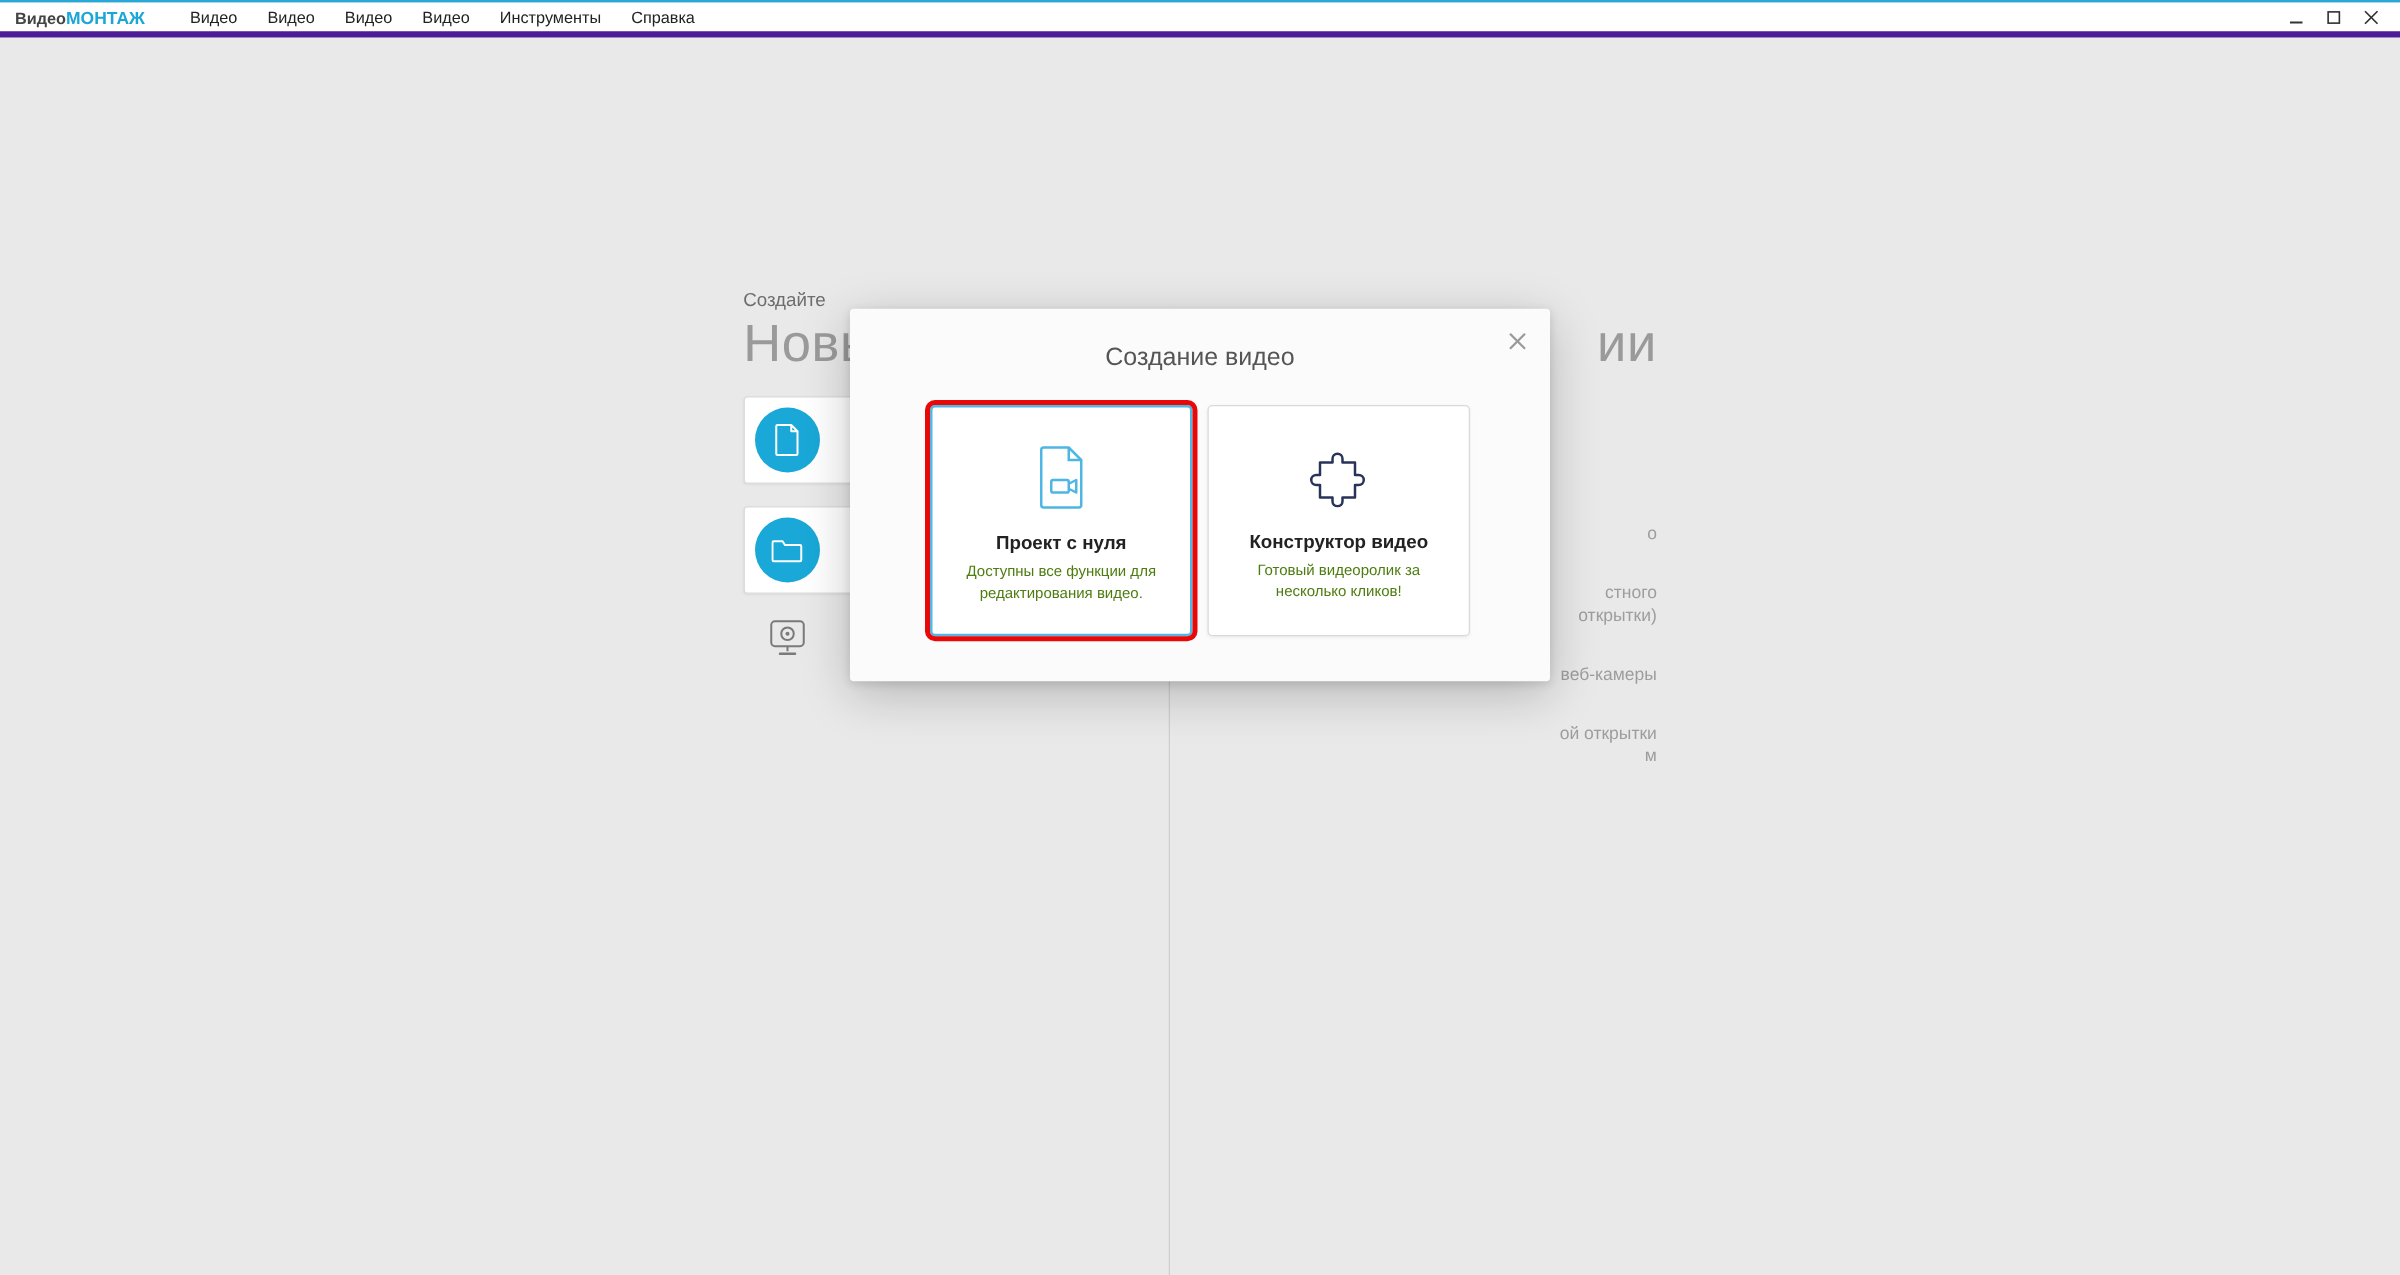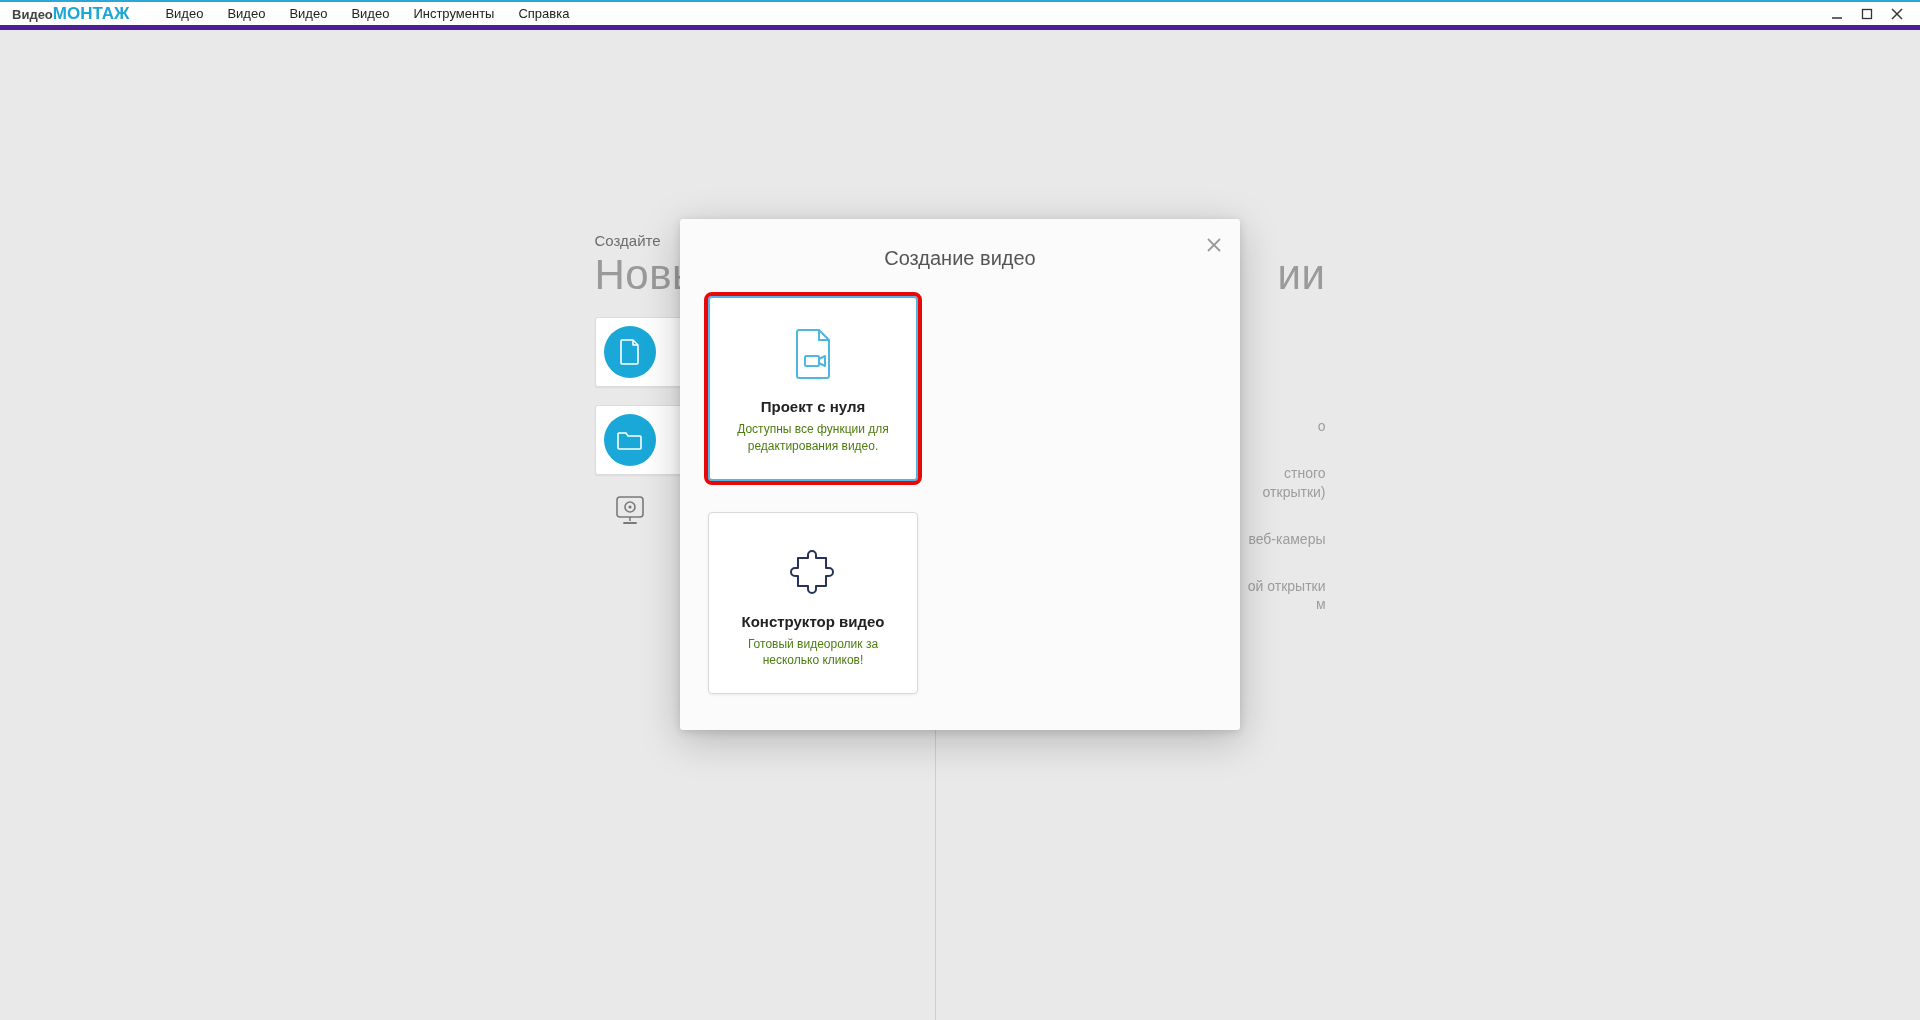"МОНТАЖ" .app-brand .brand-b { font-size: 17px -> 14px }
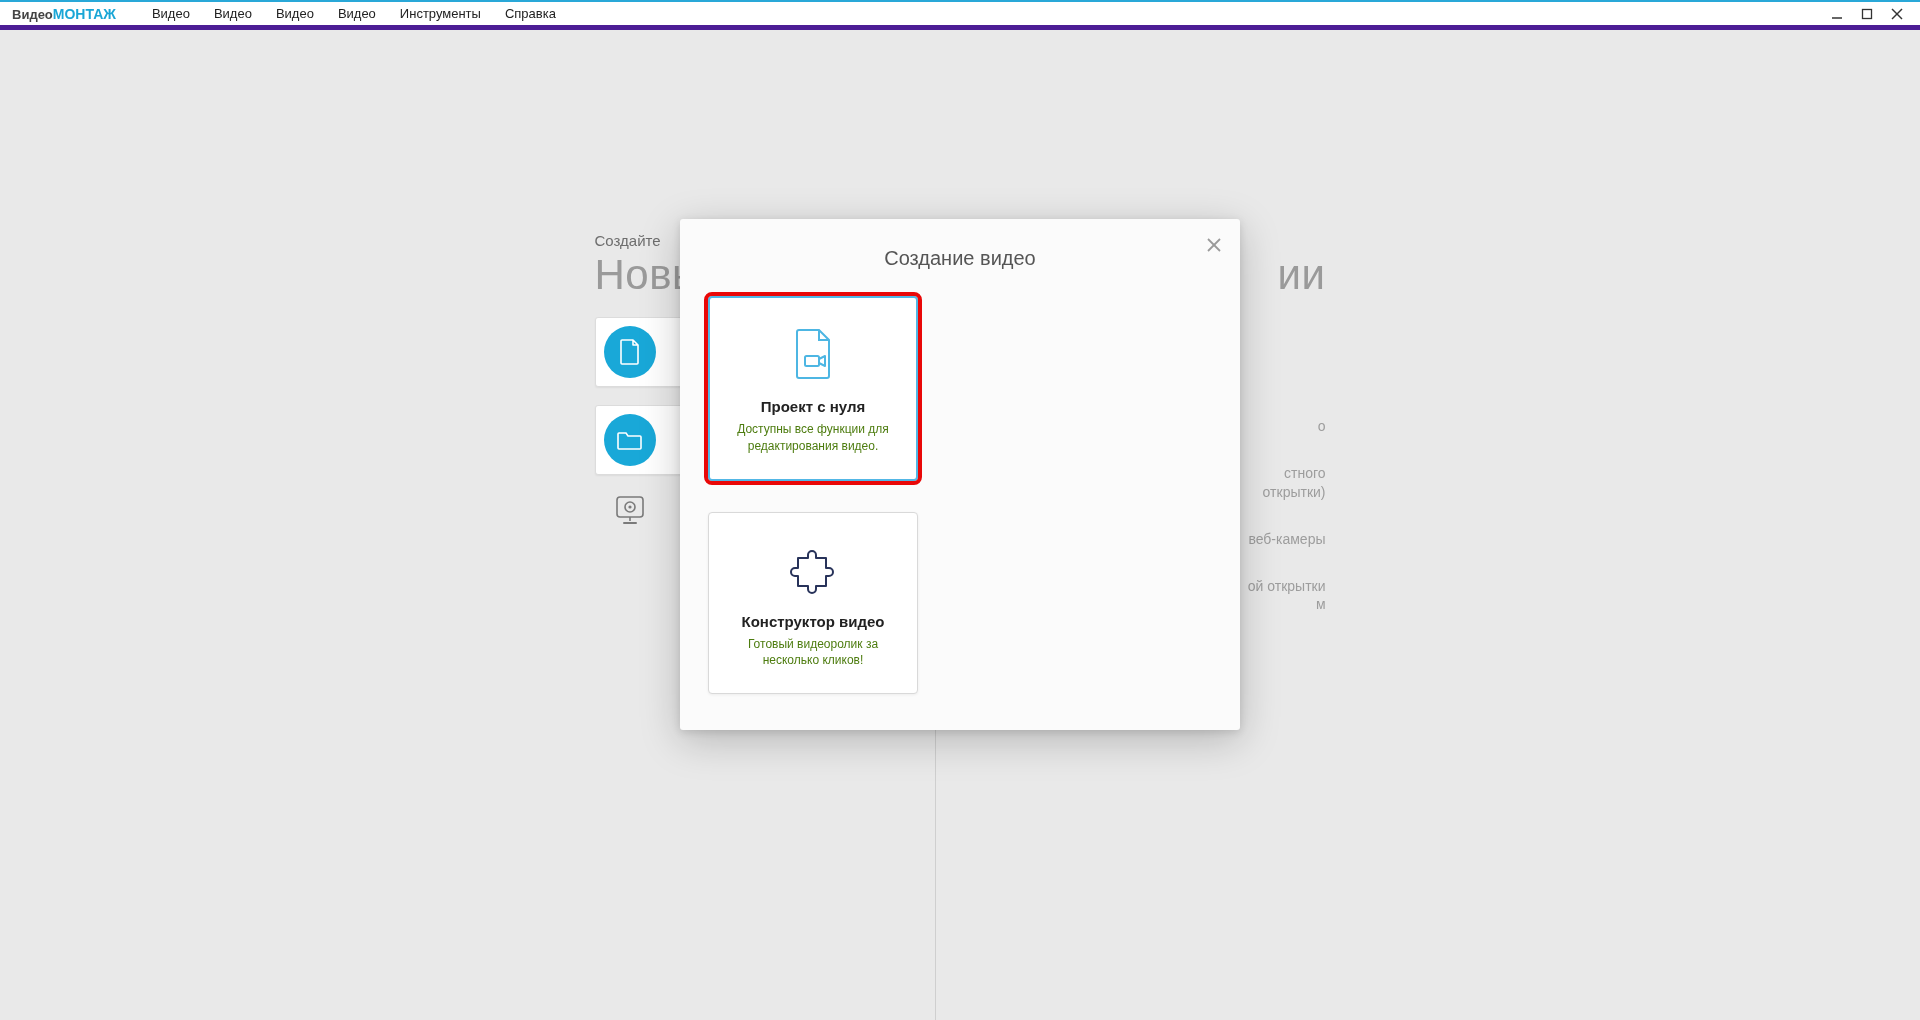"Создание видео" .modal-overlay { top: 217px -> 245px }
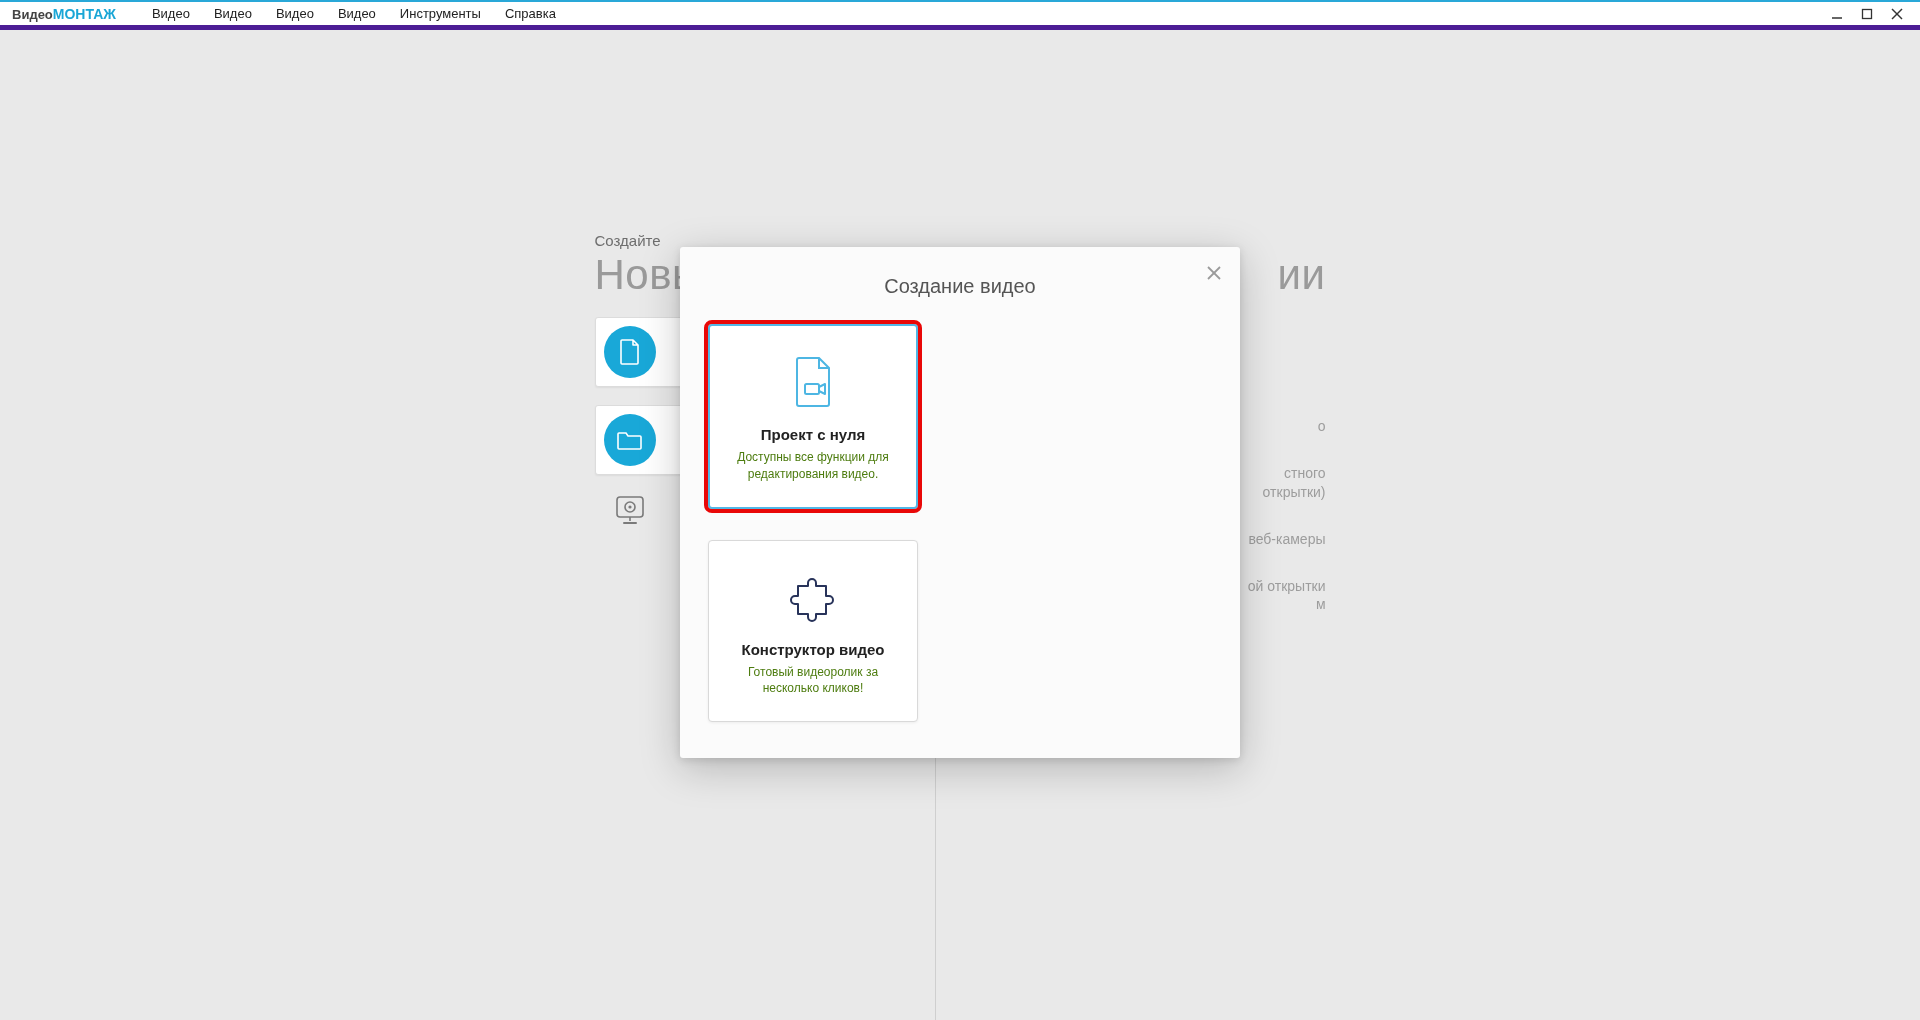"Проект с нуля" .cards { flex-direction: column -> none; gap: 31px -> 12px }
